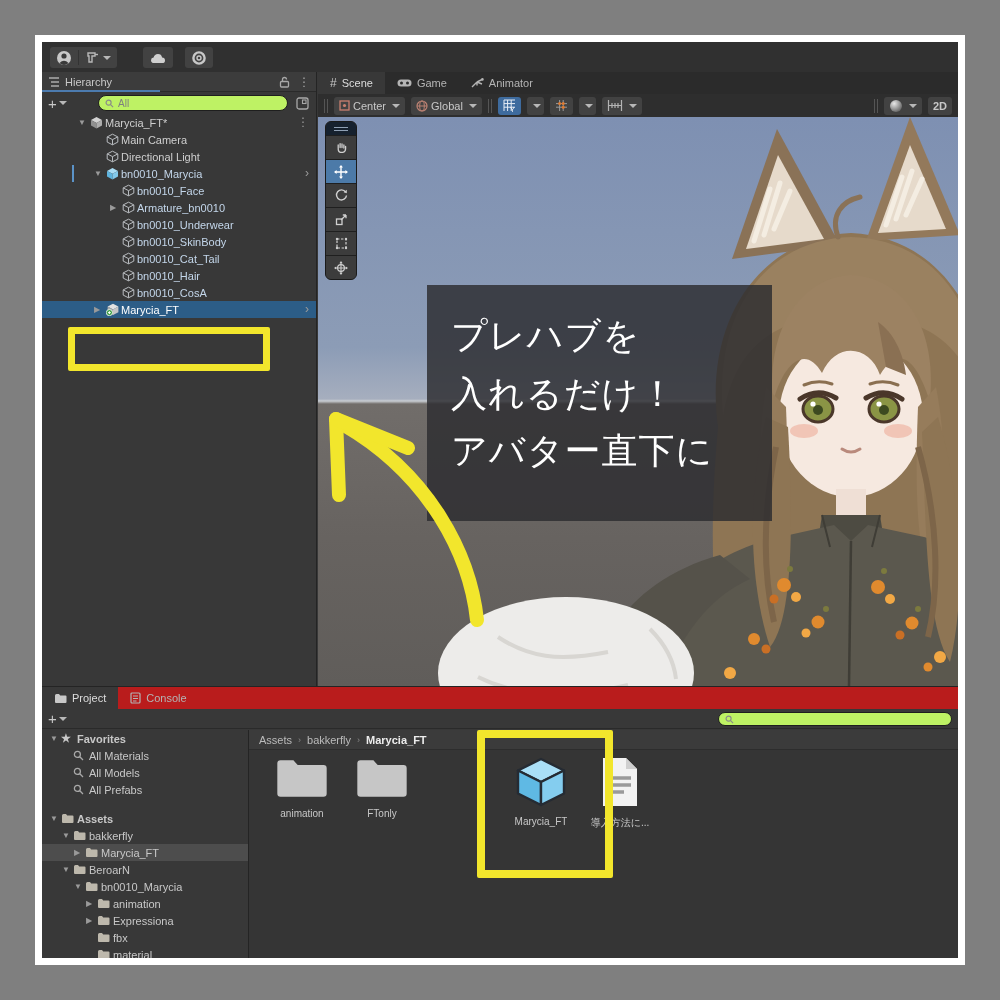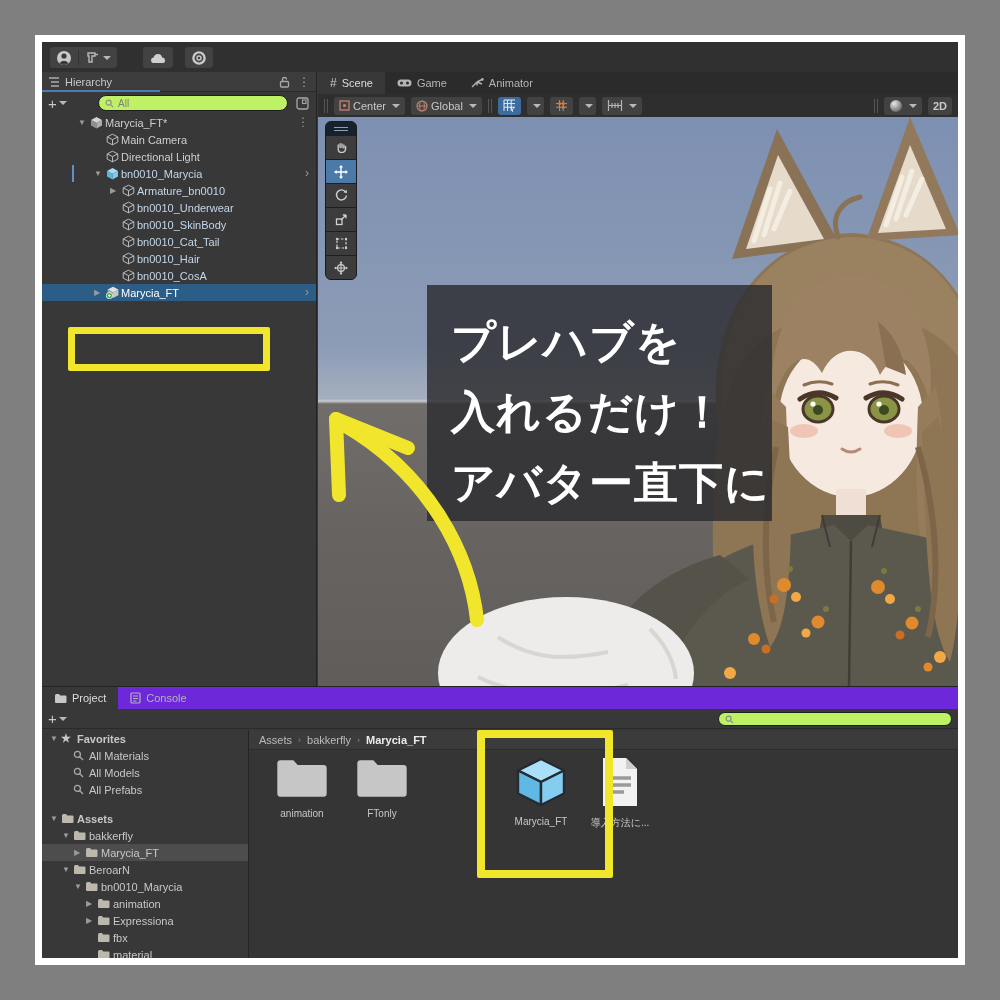"bn0010_Face" div.hrow { html: none -> <div> <span></span> <span> <svg> <g> <path></path> <path></path> </g> </svg> </span> <span>bn0010_Face</span> <span></span> </div> }
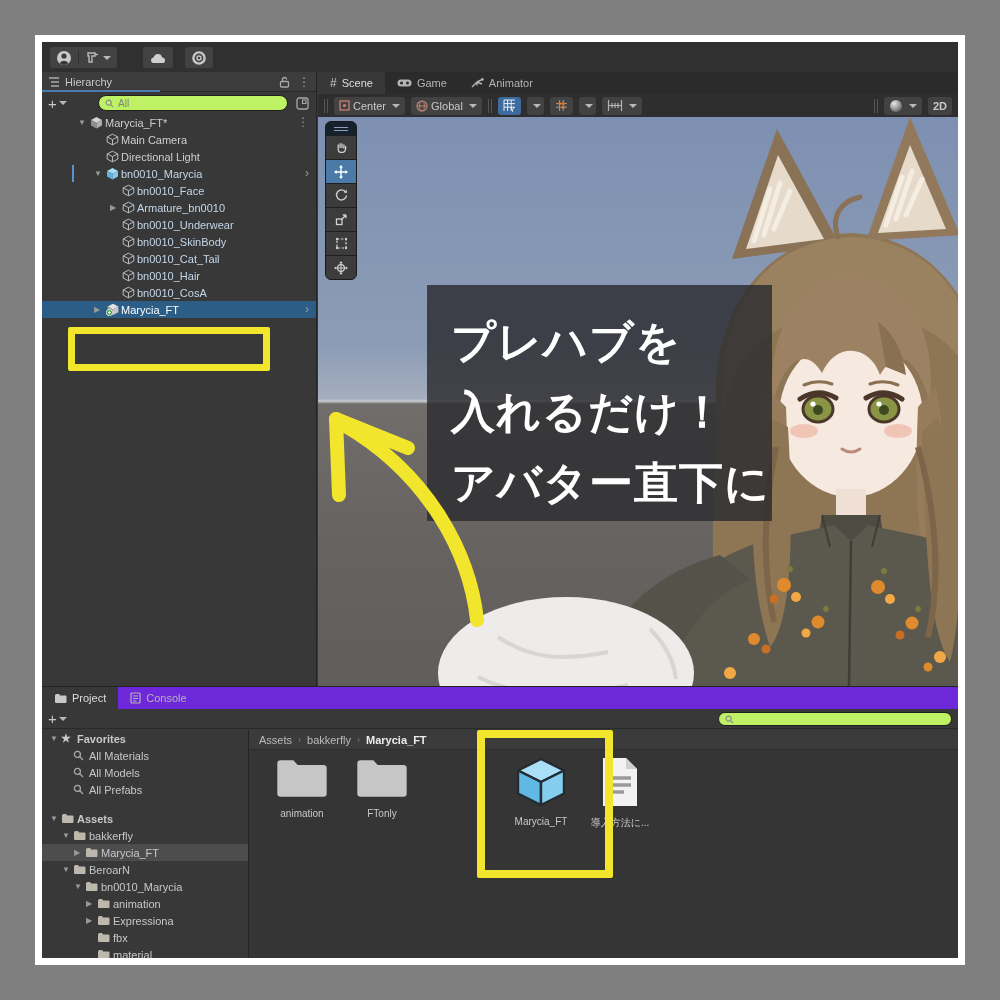"プレハブを" #caption div { font-size: 44px -> 36px; font-weight: 700 -> 400 }
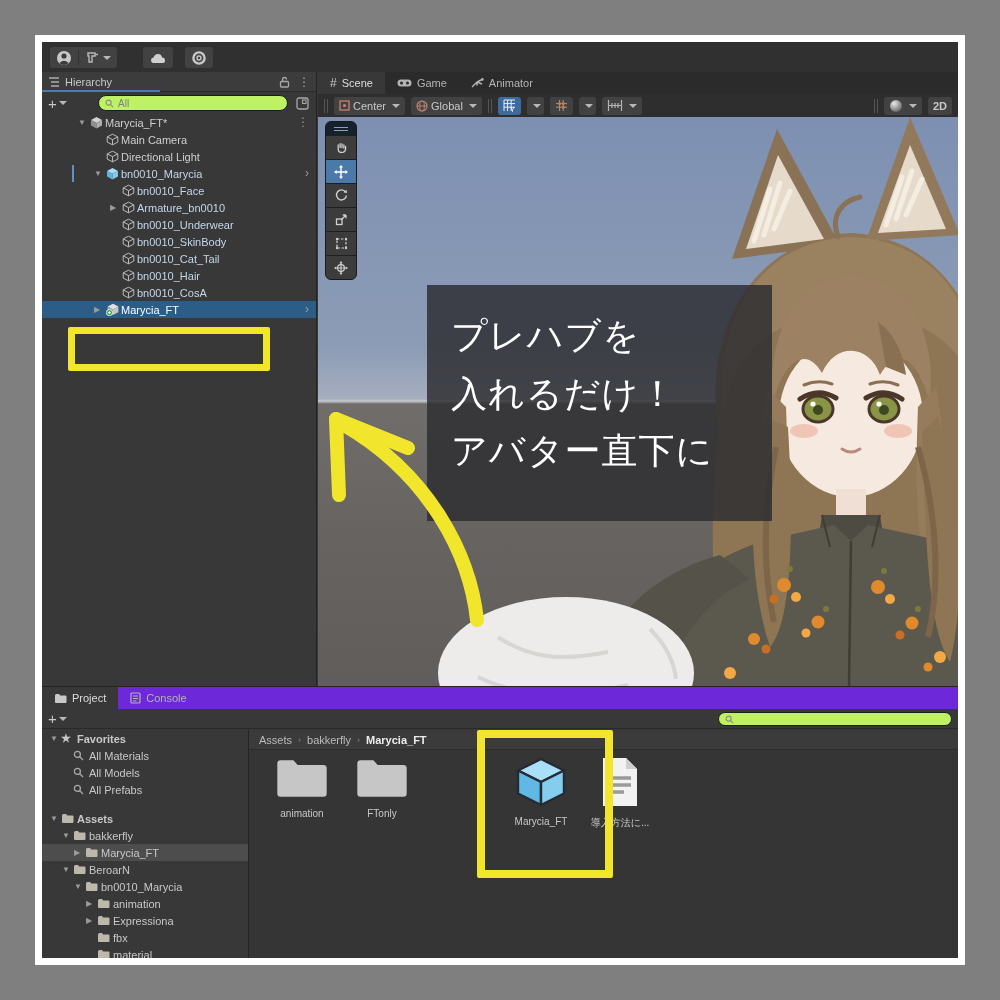"Project" #proj-tabs { background: #6d28d9 -> #b91c1c }
